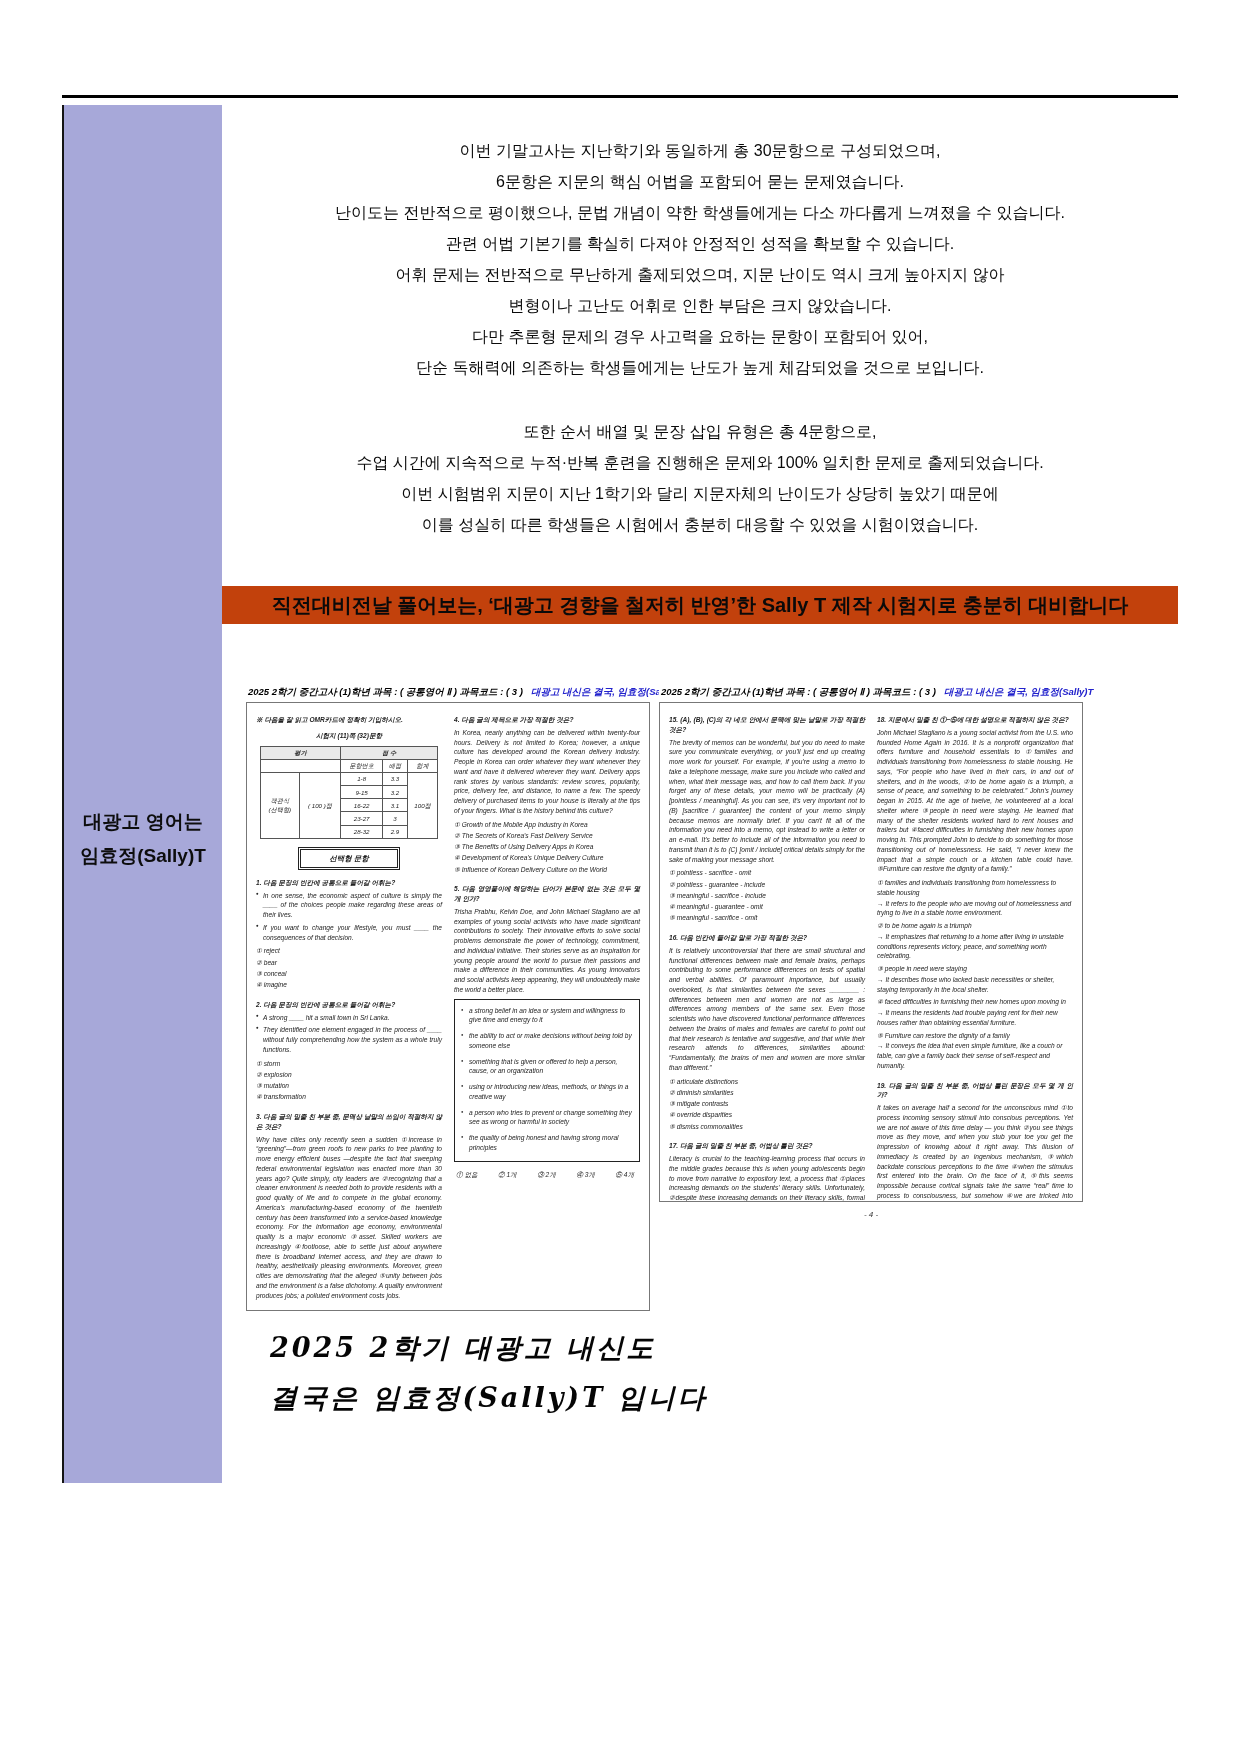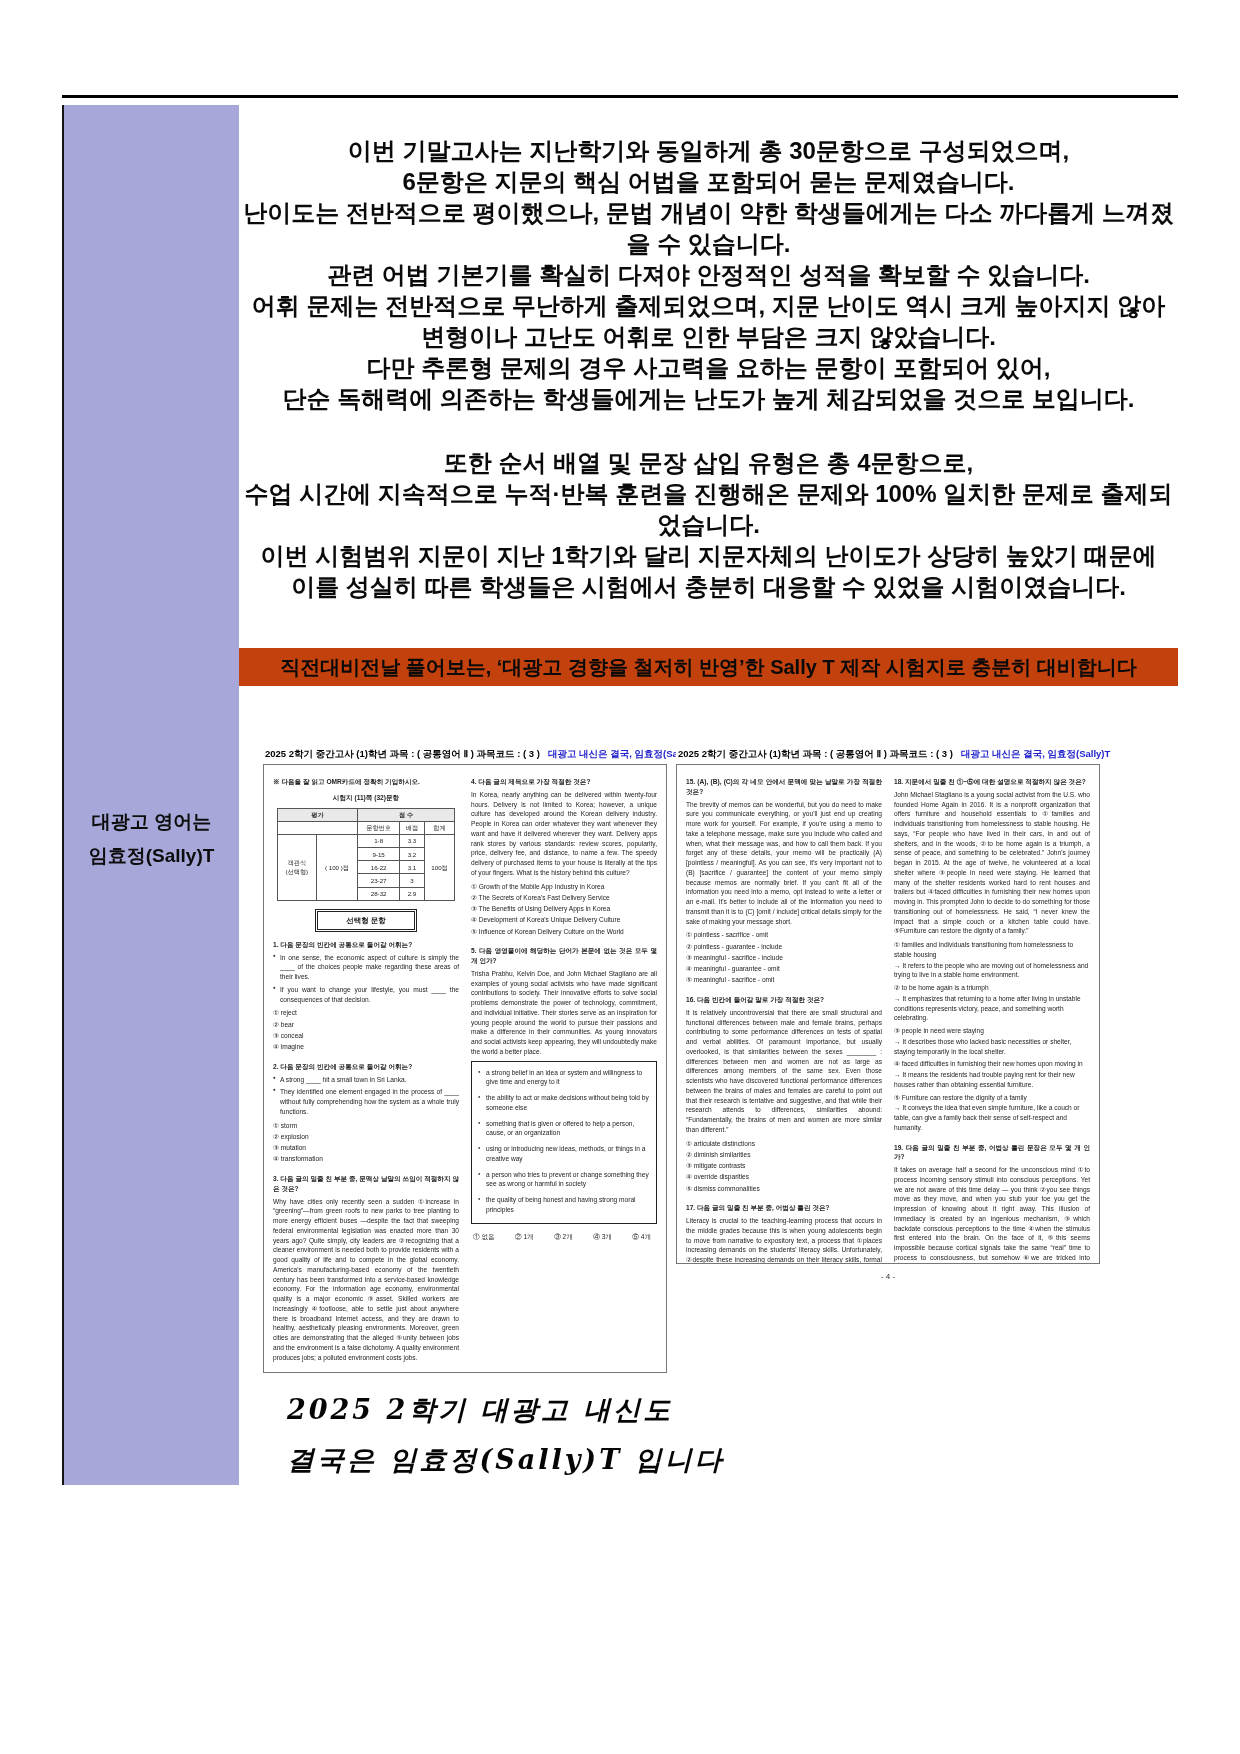"이번 기말고사는 지난학기와 동일하게 총" .summary { font-size: 24px -> 16px; font-weight: 700 -> 400 }
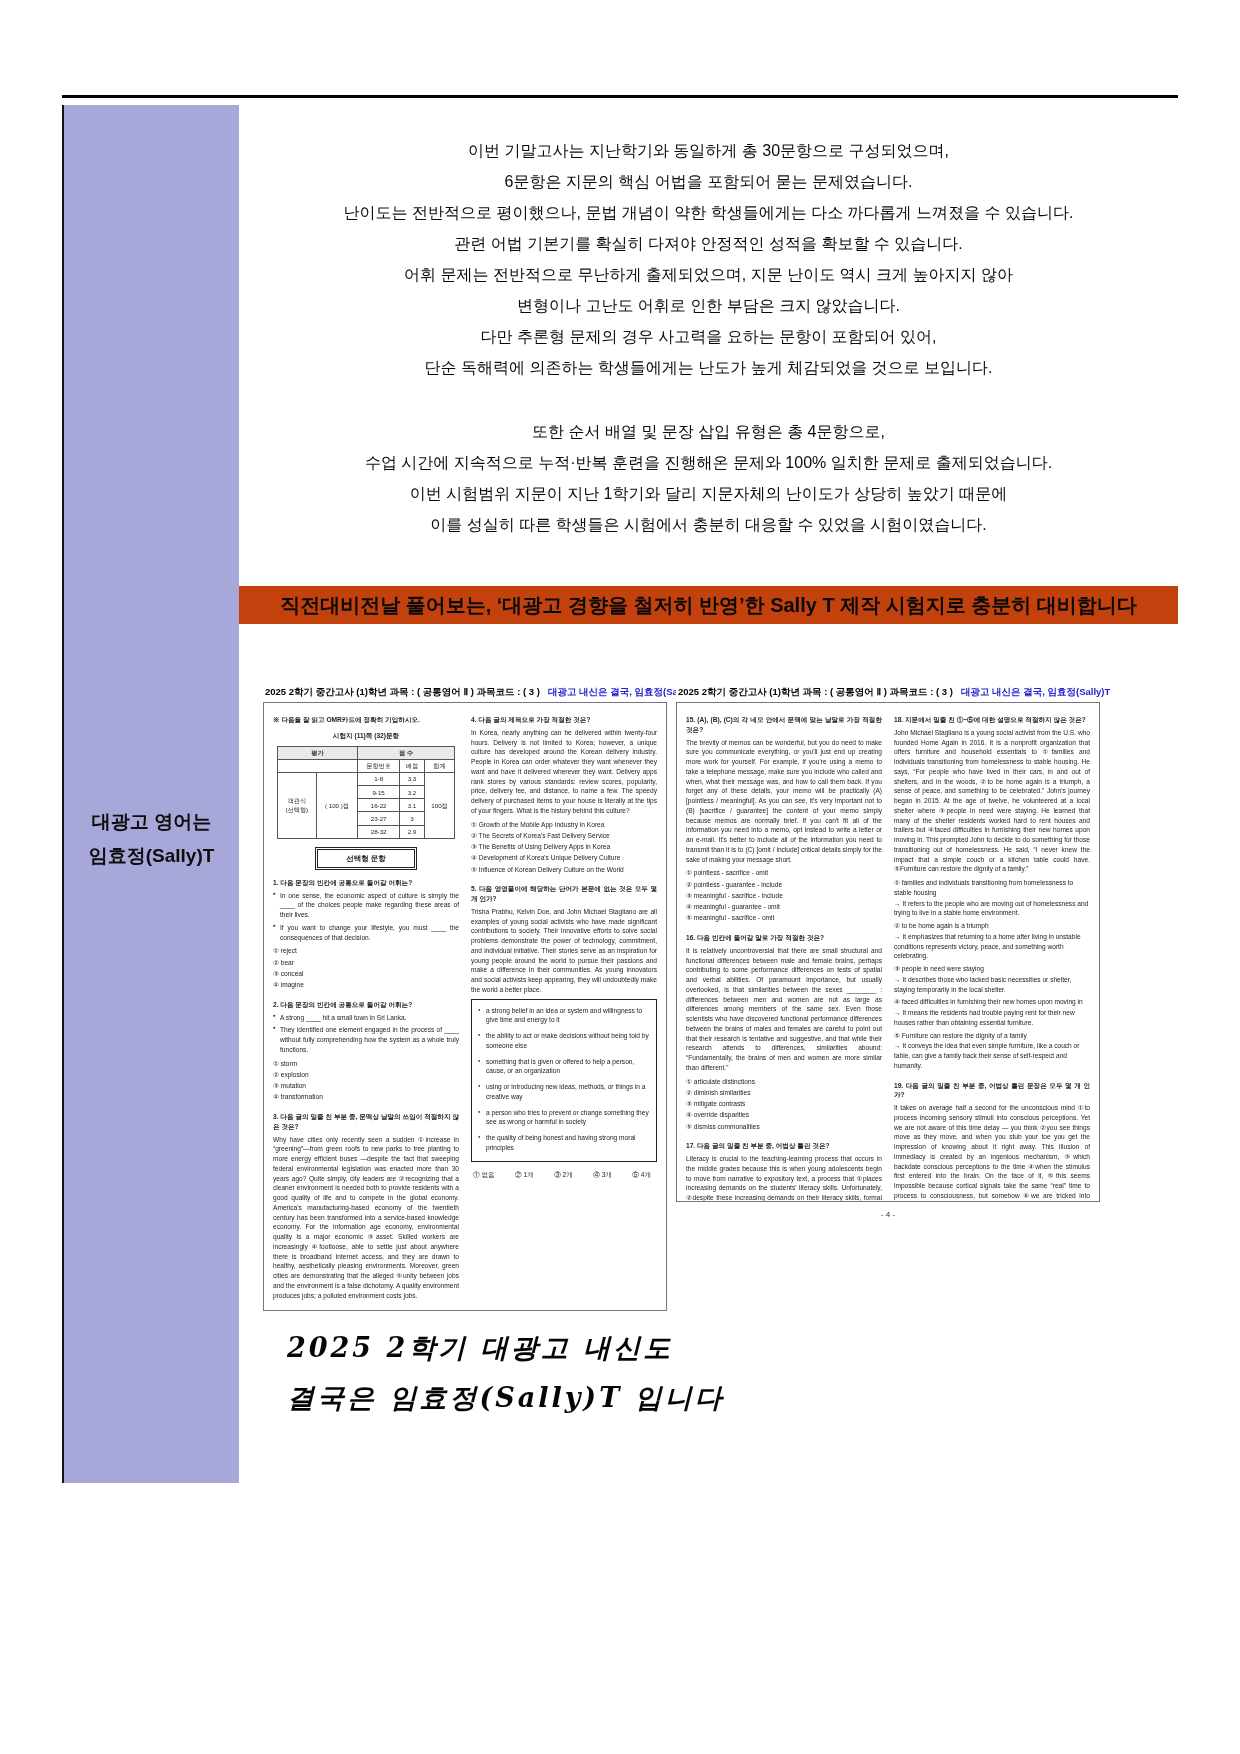"2025 2학기 중간고사 (1)학년 과목" .exam-row { font-style: none -> italic }
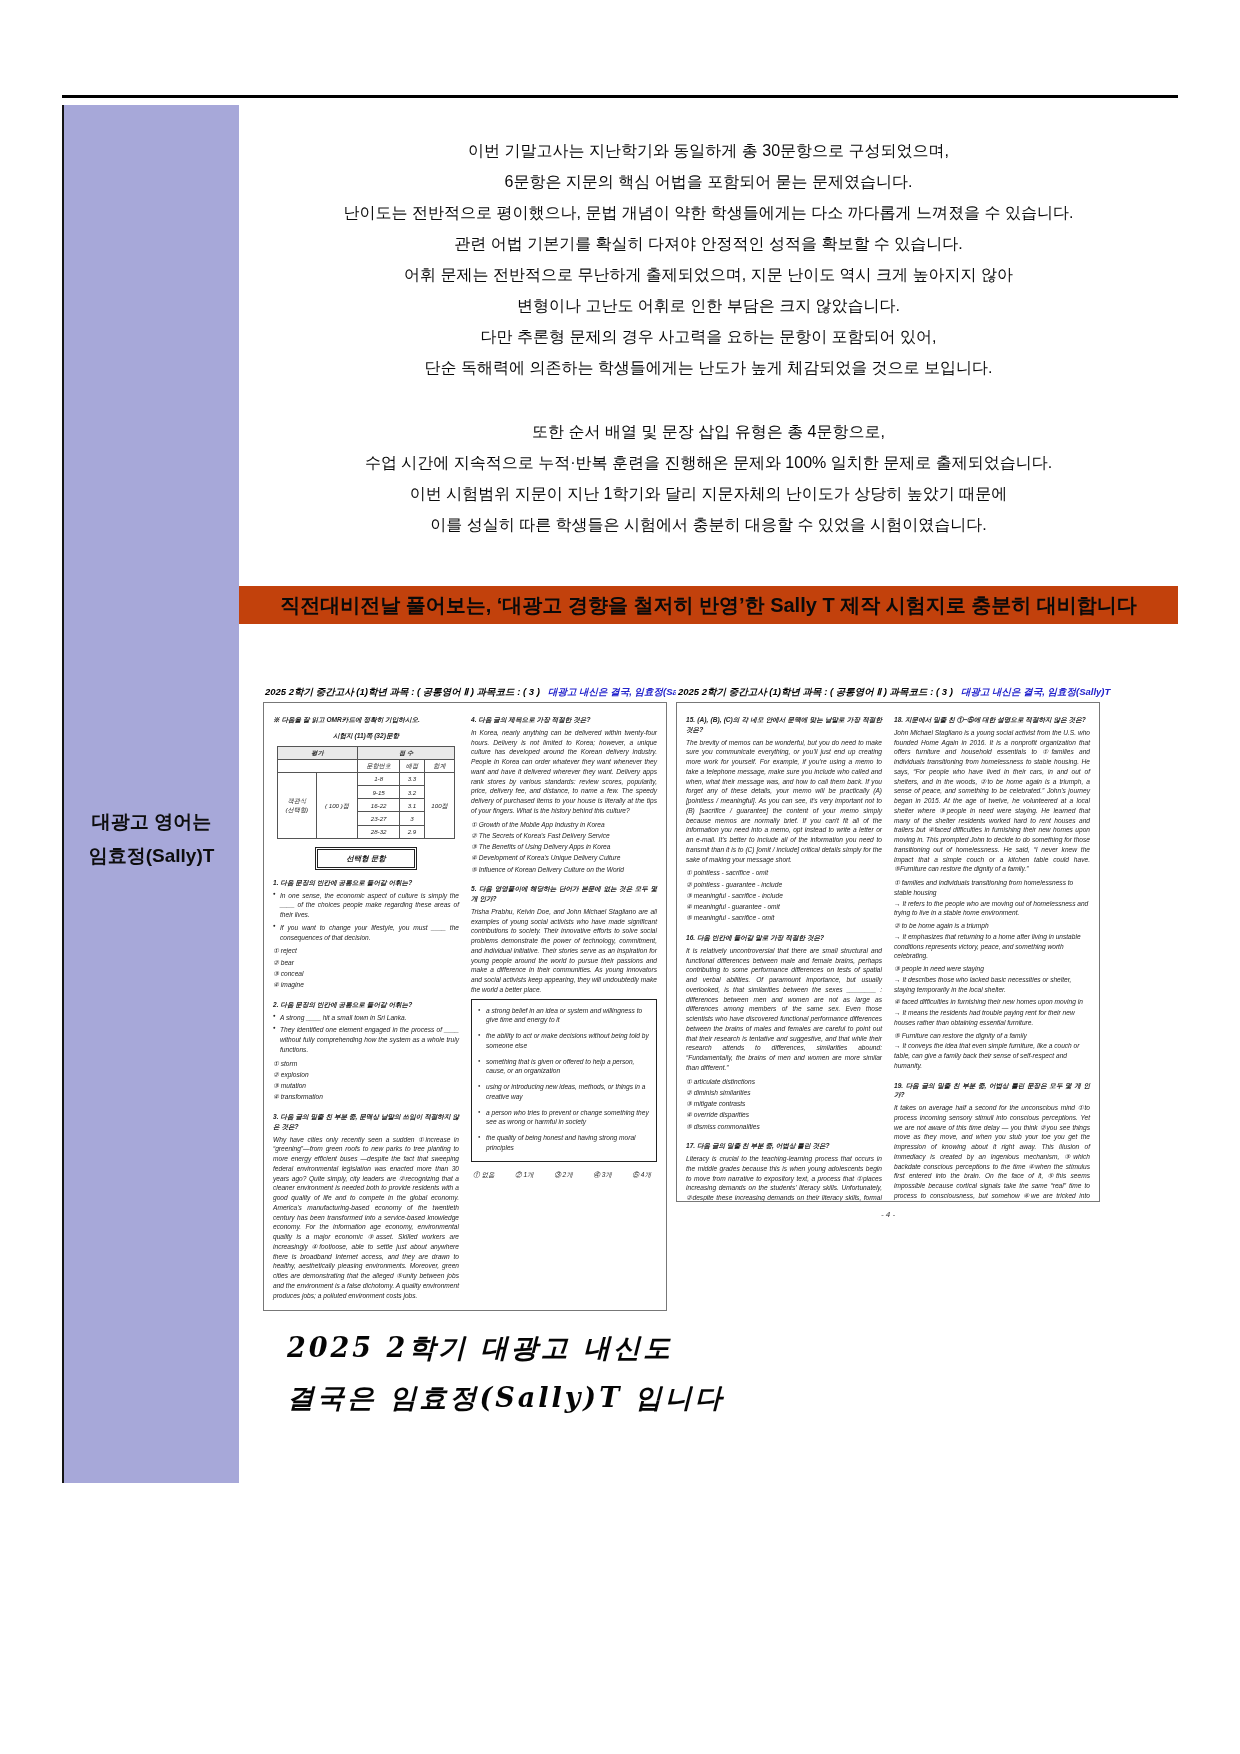"대광고 영어는" .sidebar { width: 177px -> 160px }
